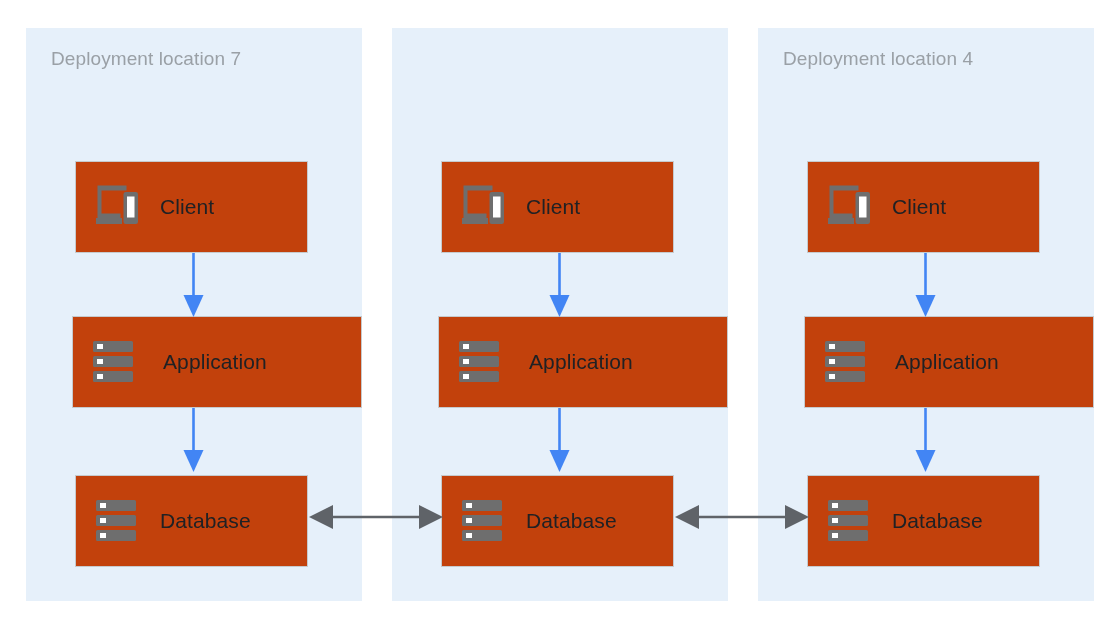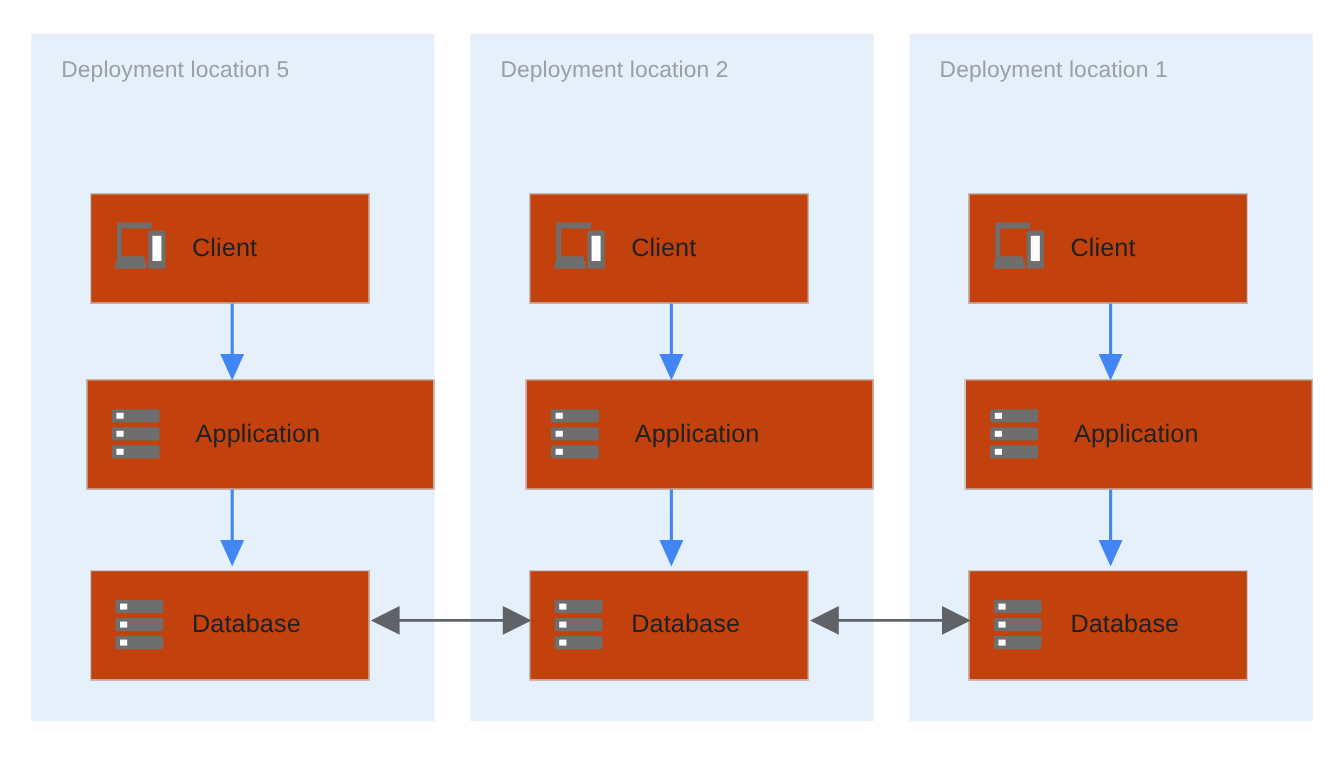"Deployment location 5" div.panel-title { text: 5 -> 7 }
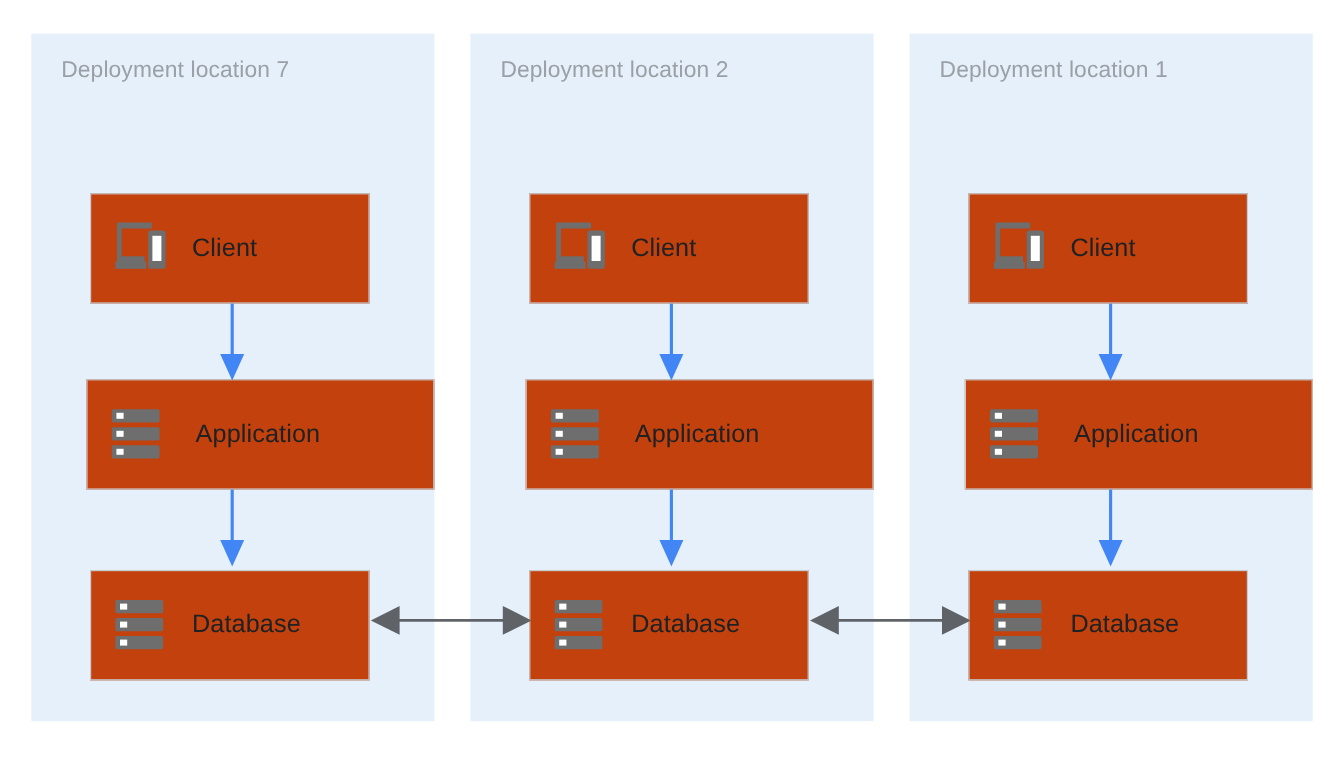"Deployment location 2" div.panel-title { html: <div>Deployment location 2</div> -> none }
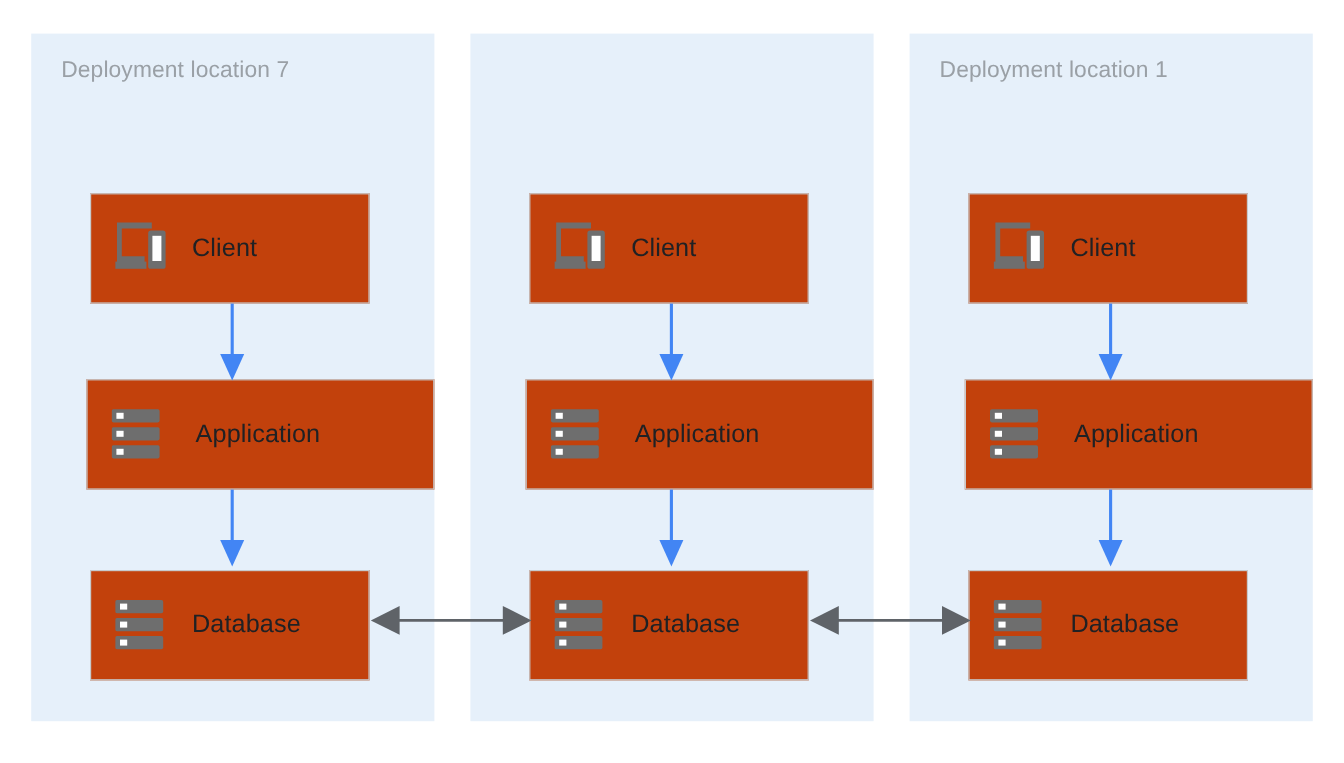"Deployment location 1" div.panel-title { text: 1 -> 4 }
